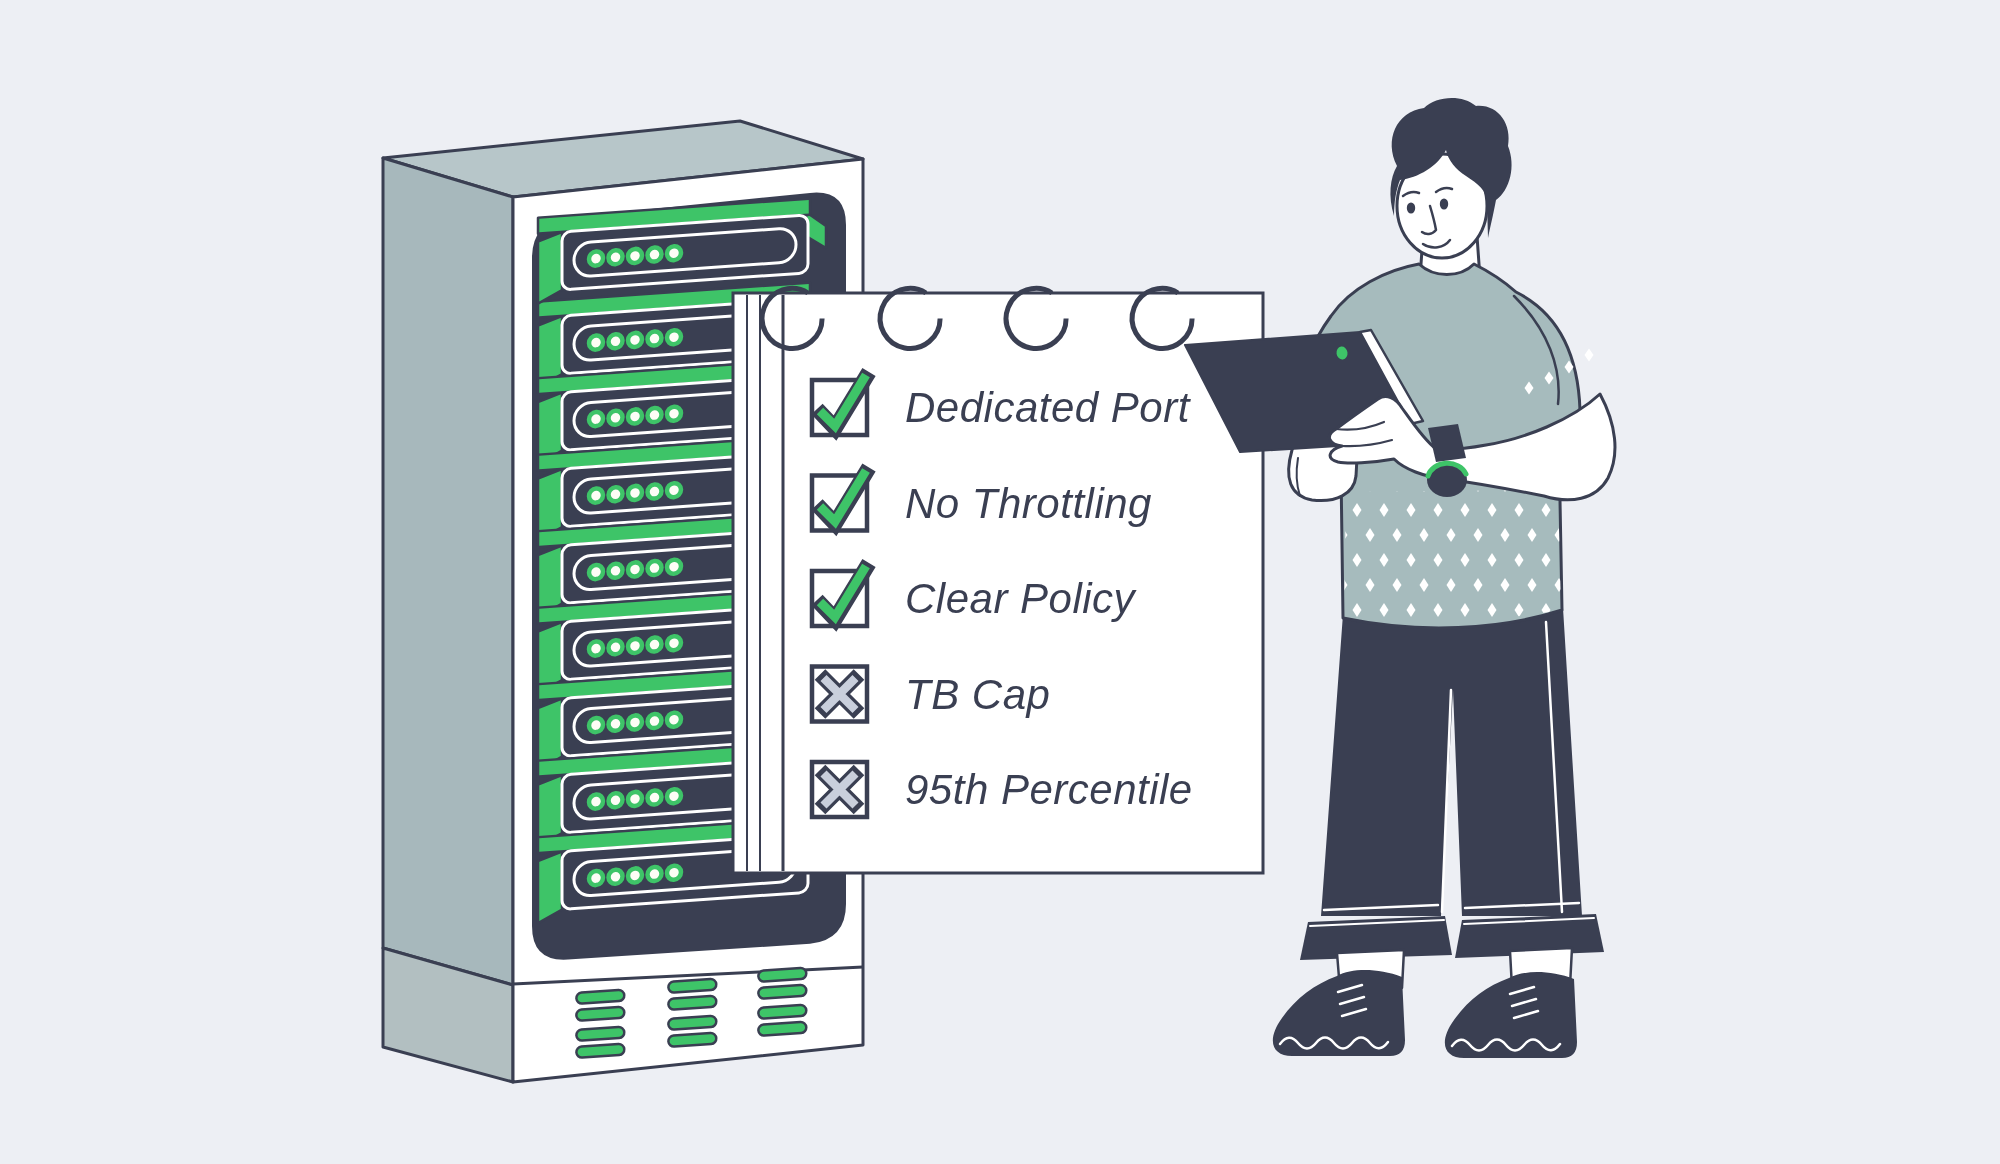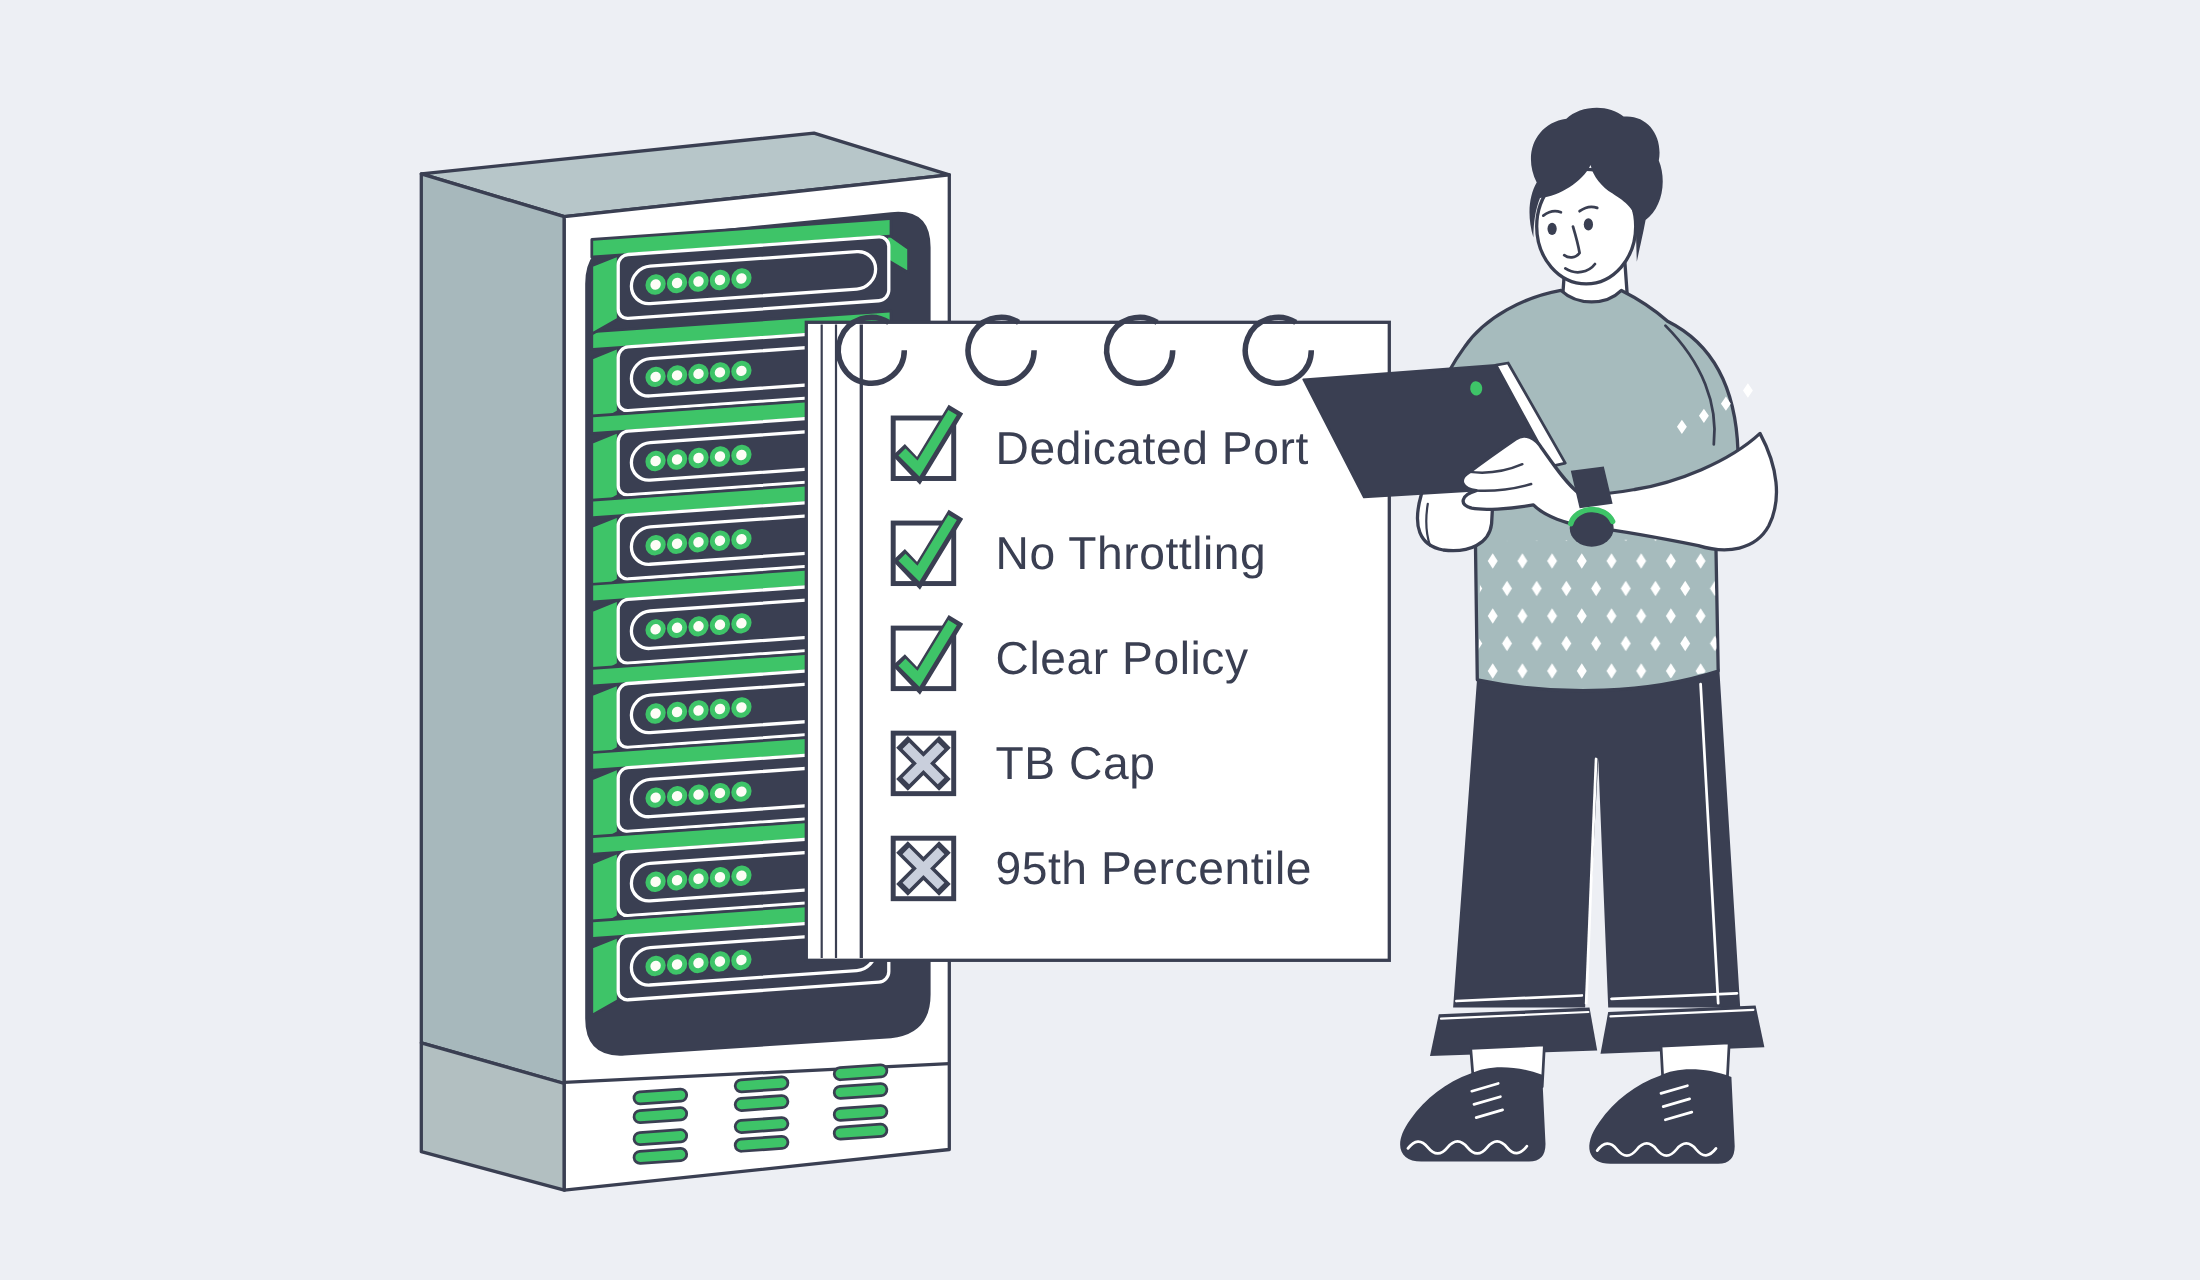"Dedicated Port" .scene { font-style: none -> italic }
